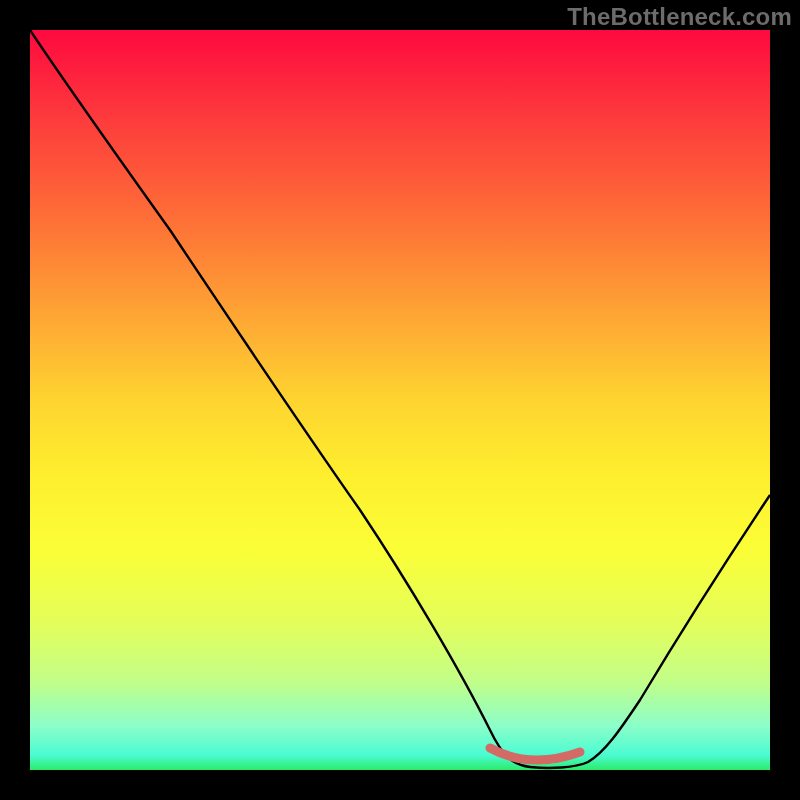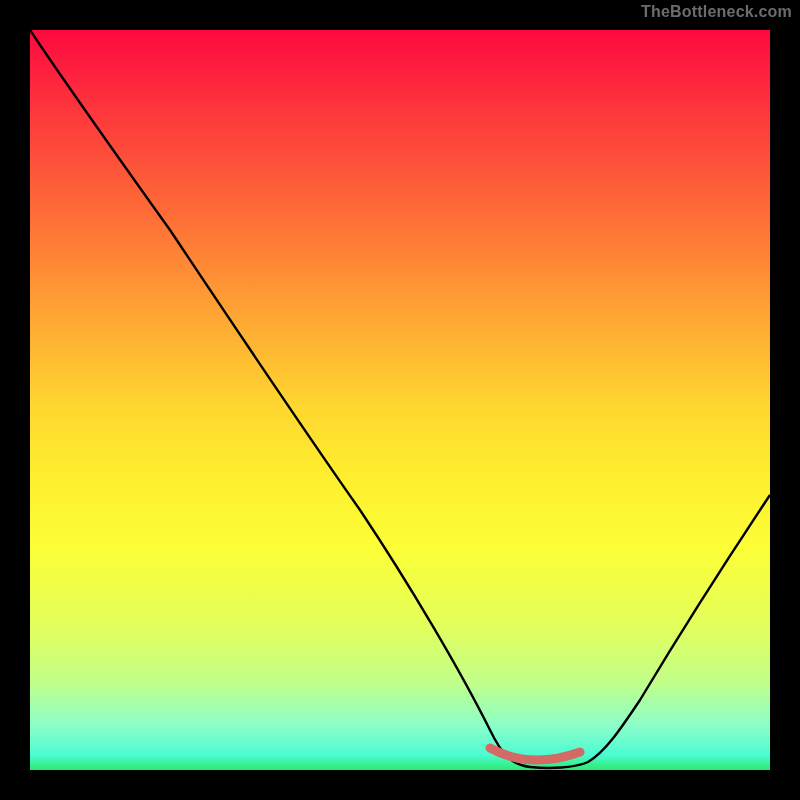"TheBottleneck.com" .watermark { font-size: 16px -> 24px }
